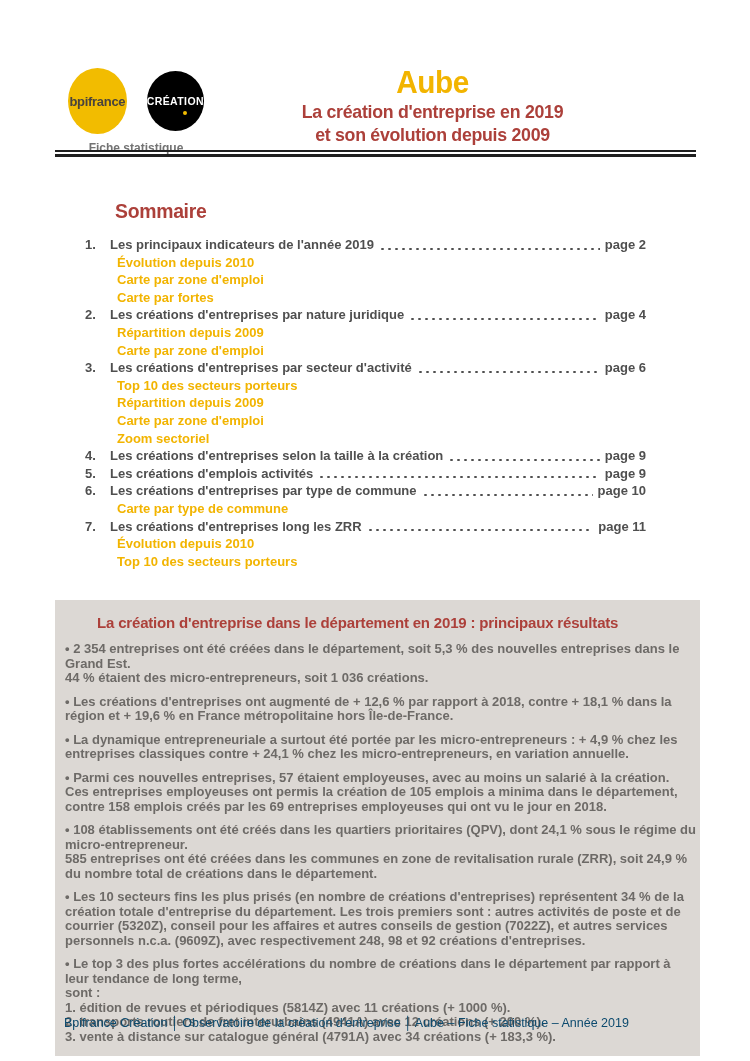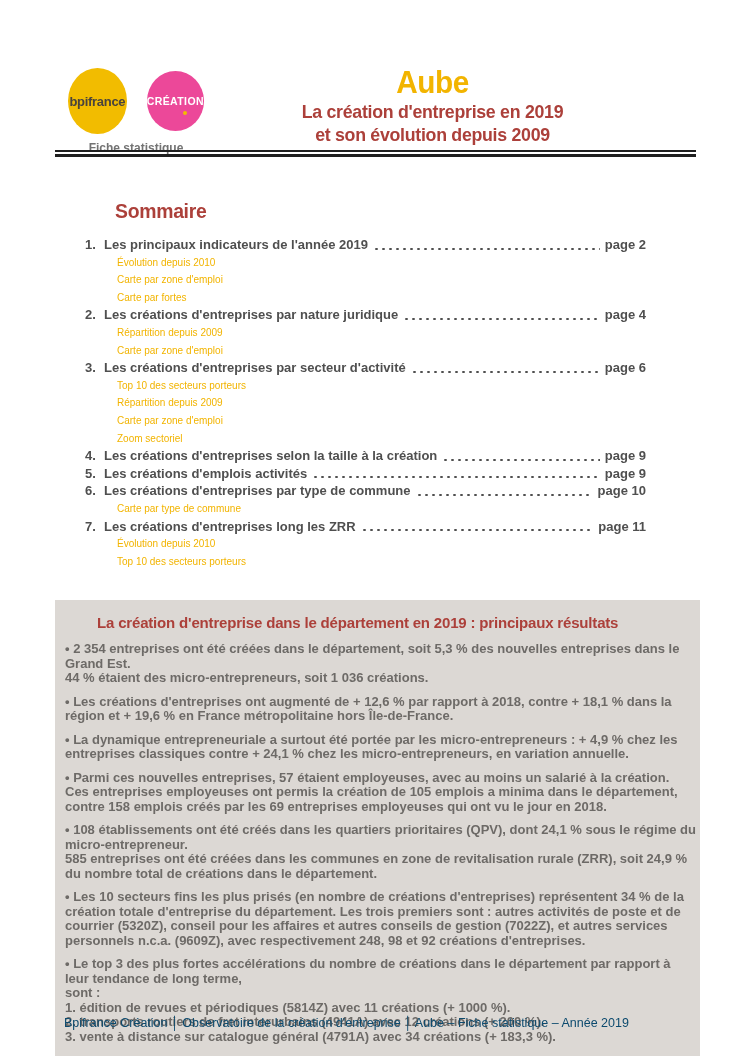"CRÉATION" .circle.dark { background: #ec4899 -> #000000 }
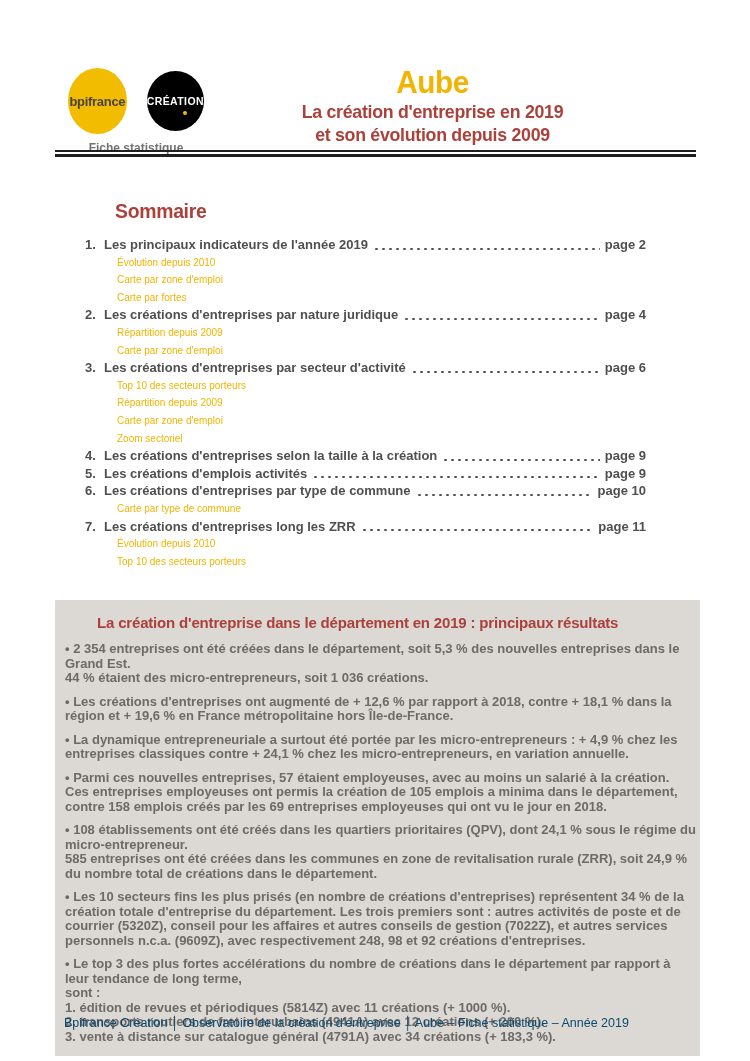"Les principaux indicateurs de l'année" .toc-label { margin-left: none -> 6px }
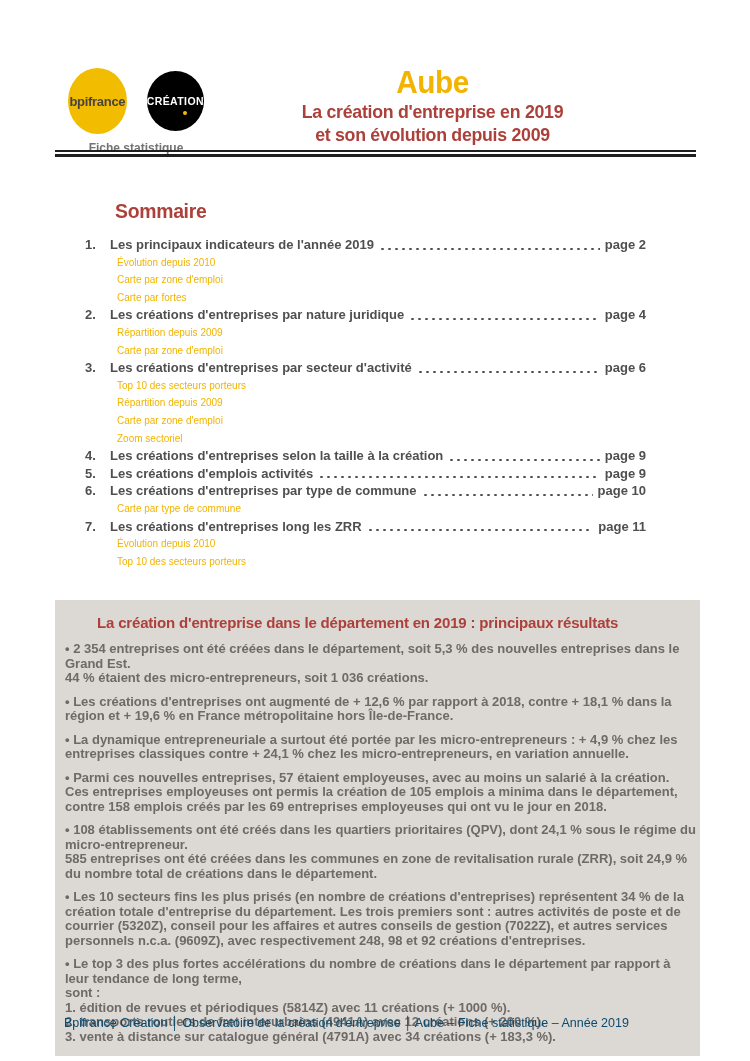"Évolution depuis 2010" .toc-subitem { font-size: 10px -> 13px; font-weight: normal -> bold }
